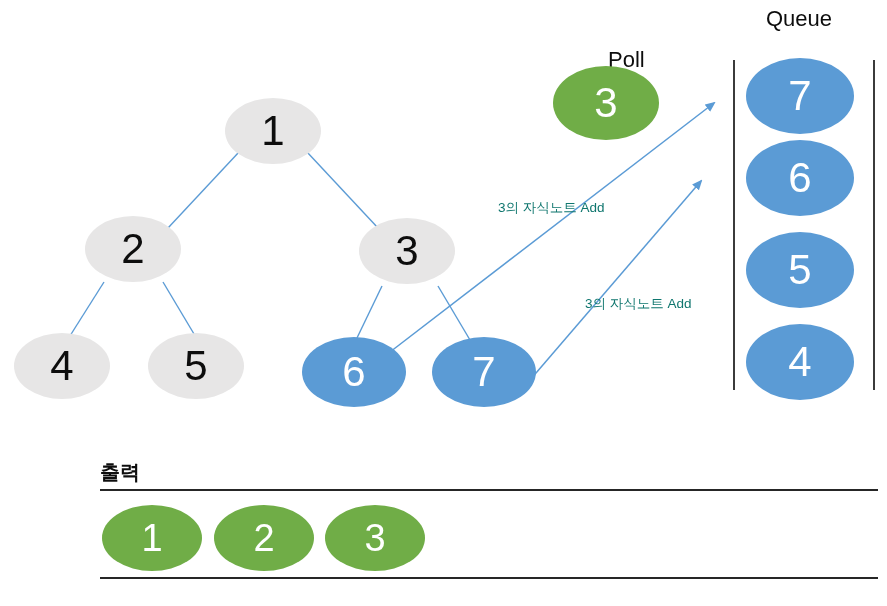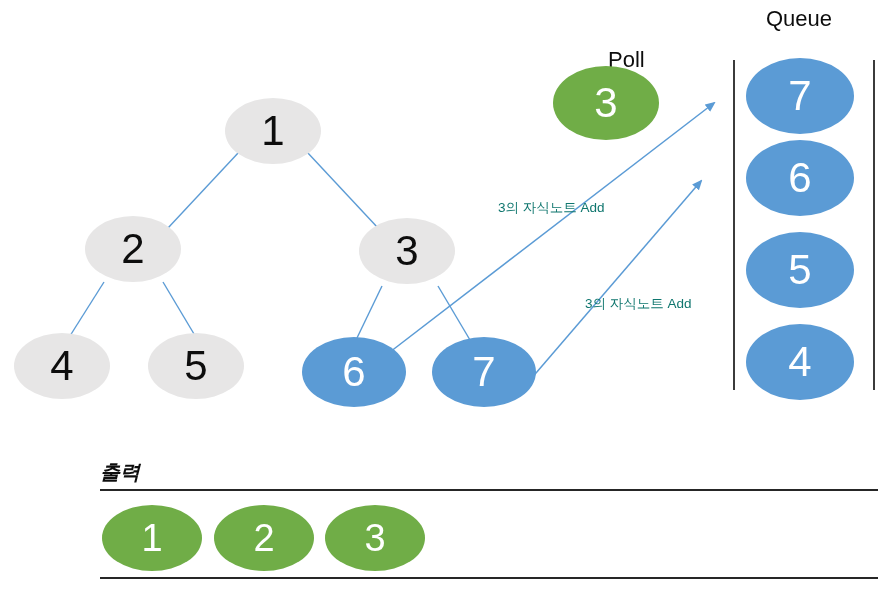"출력" div.section-title { font-style: italic -> none }
